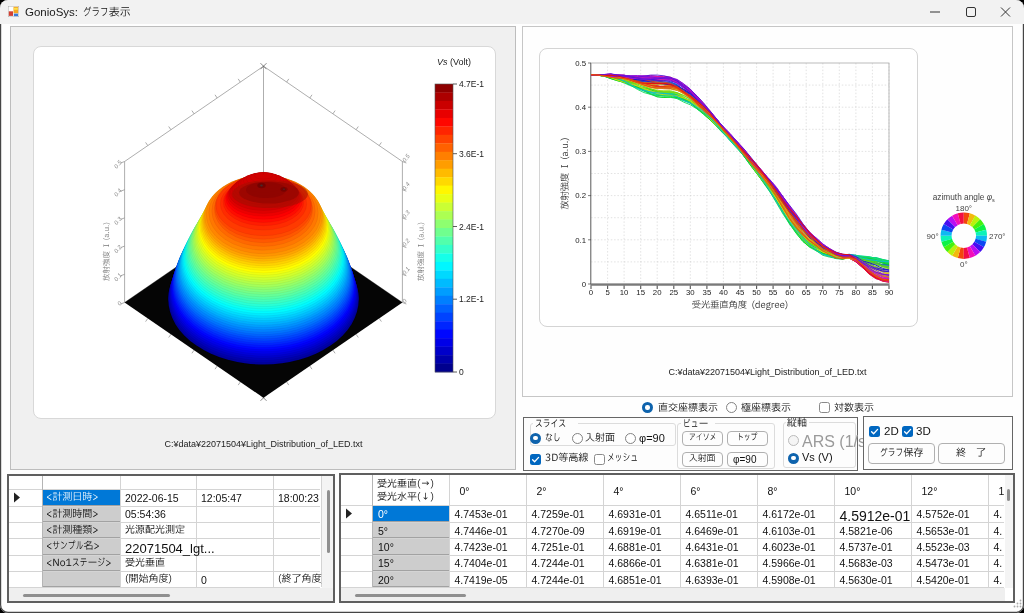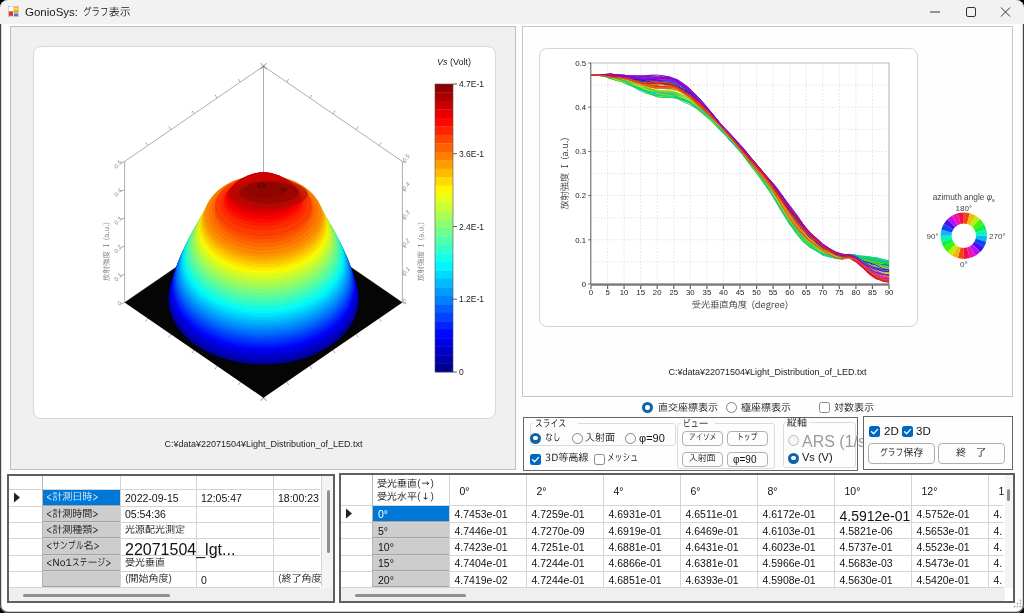"2022-09-15" t { text: 2022-09-15 -> 2022-06-15 }
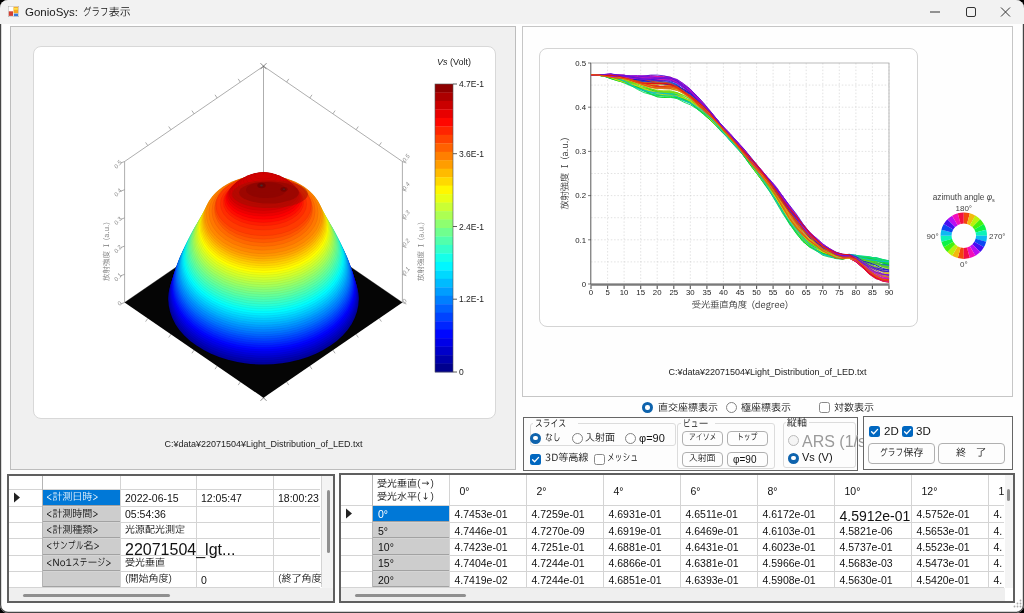"22071504_lgt..." t { font-size: 16px -> 13px }
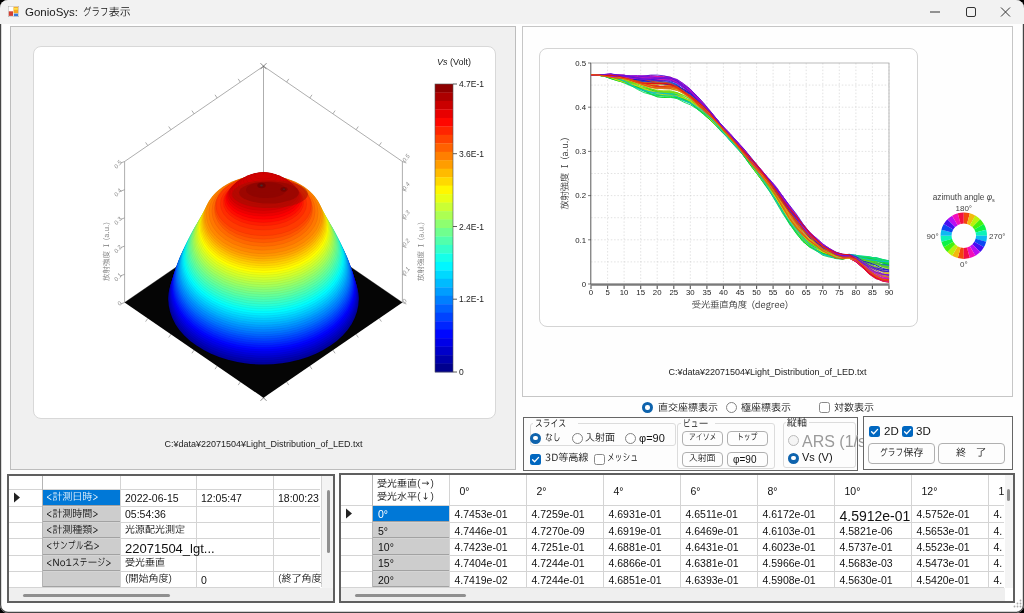"4.5523e-01" t { text: 4.5523e-01 -> 4.5523e-03 }
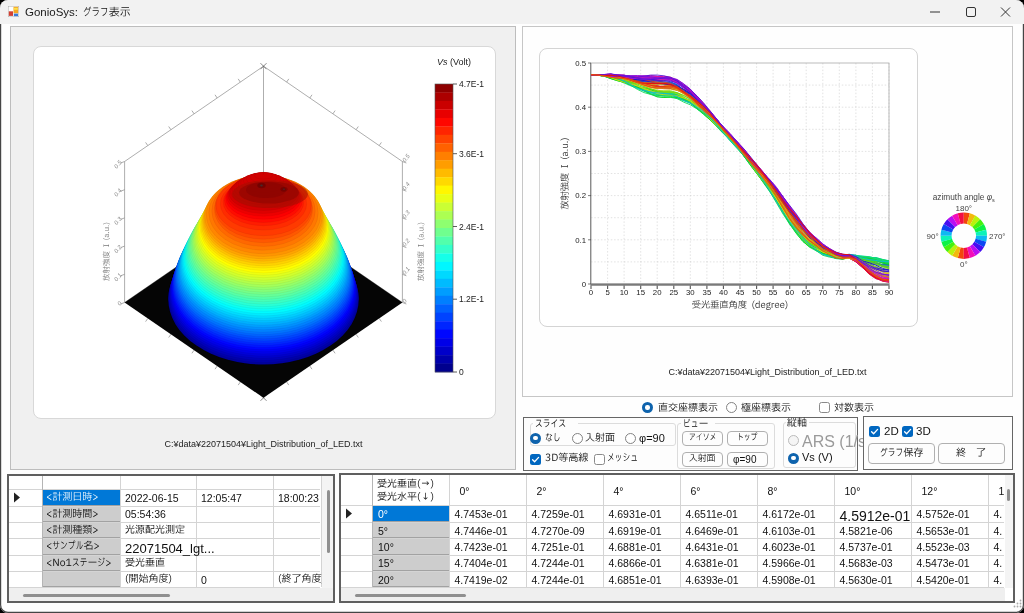"4.7419e-02" t { text: 4.7419e-02 -> 4.7419e-05 }
